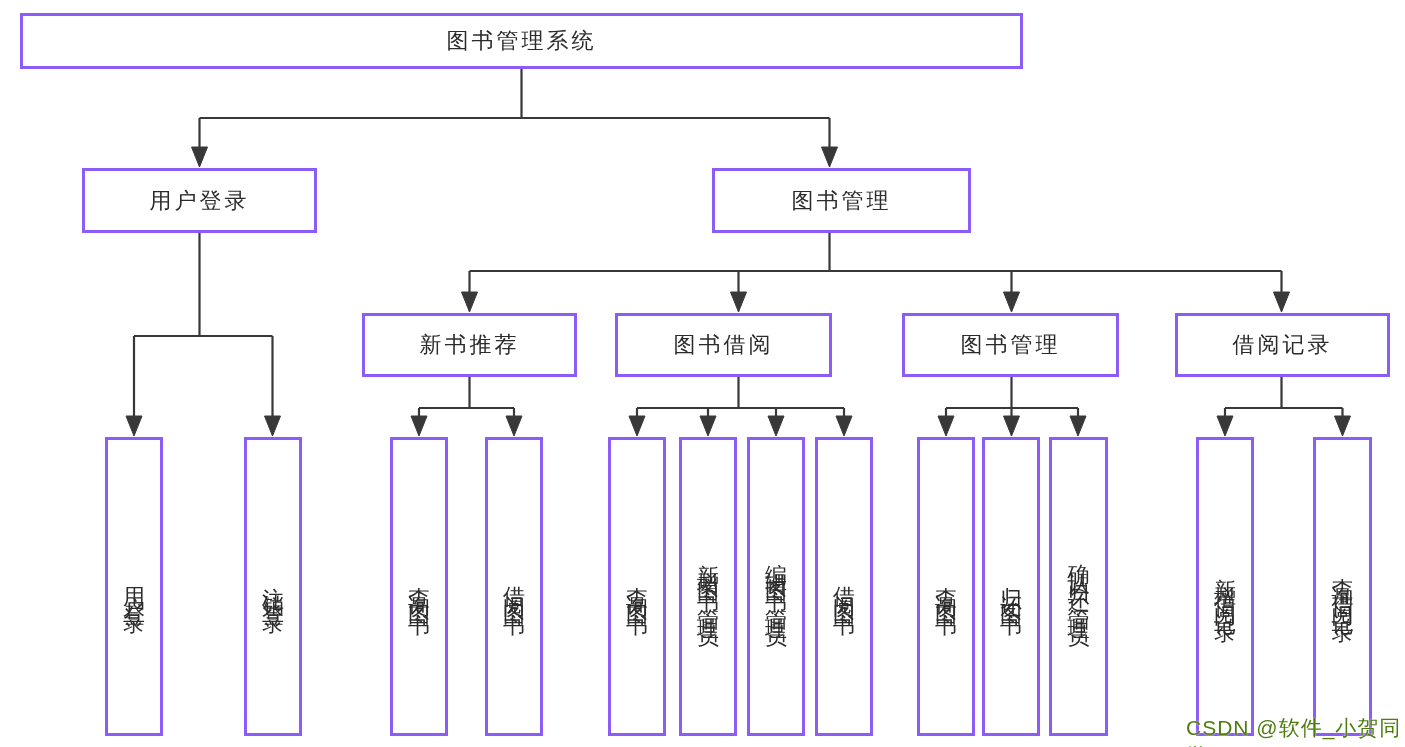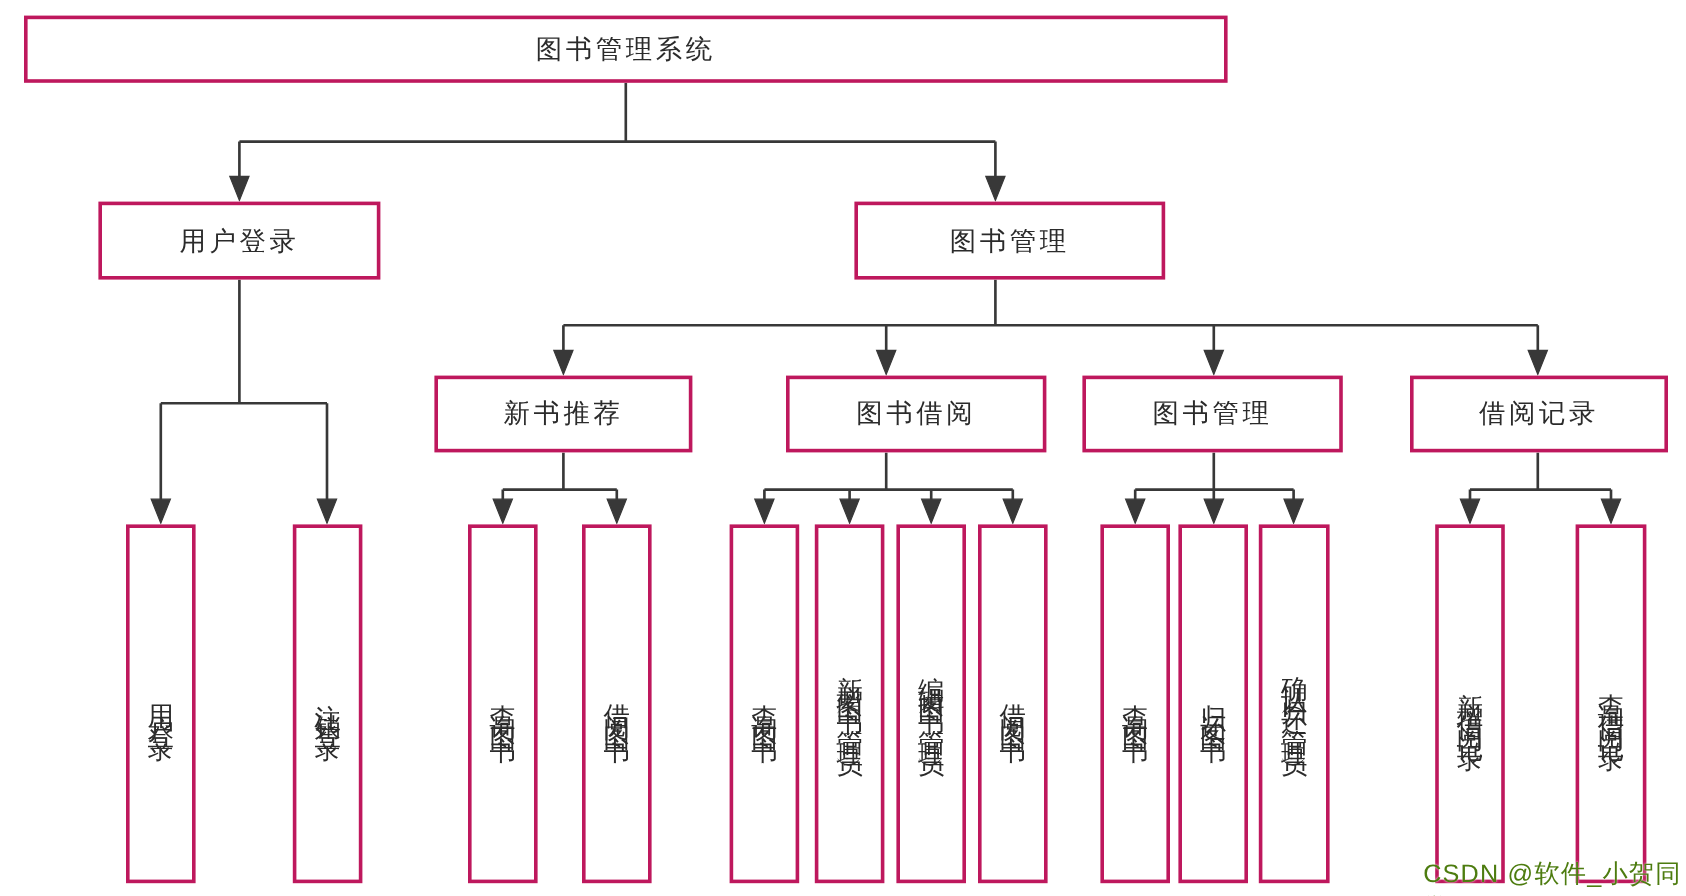"图书管理系统" .node { border: 3px solid #be185d -> 3px solid #8b5cf6 }
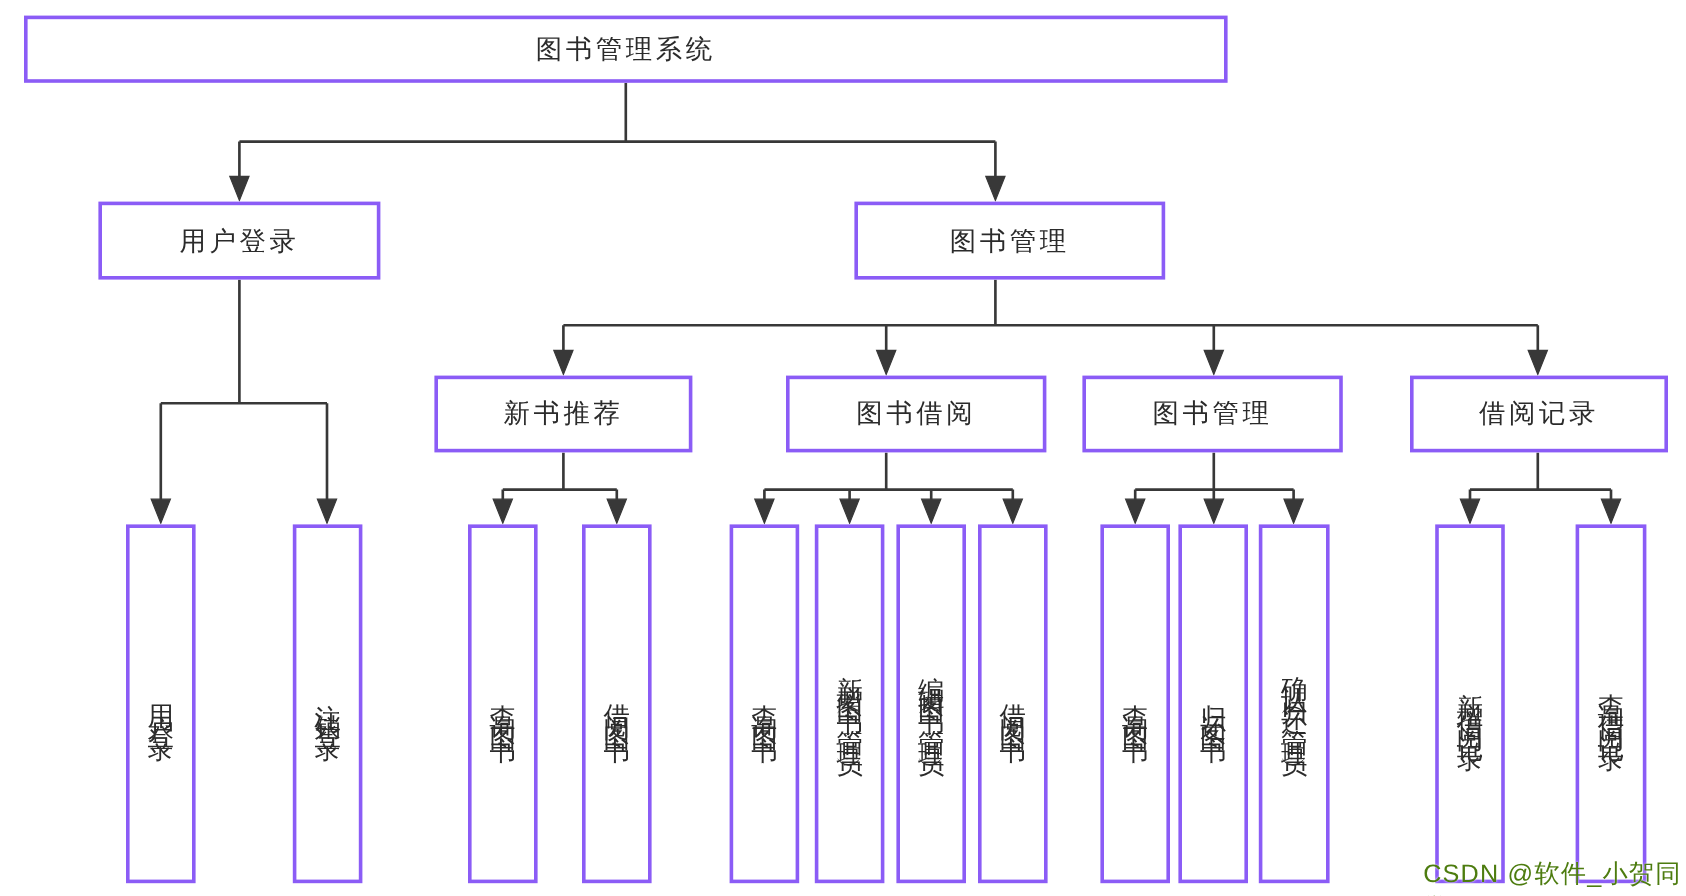"图书借阅" div.node { left: 655px -> 615px }
